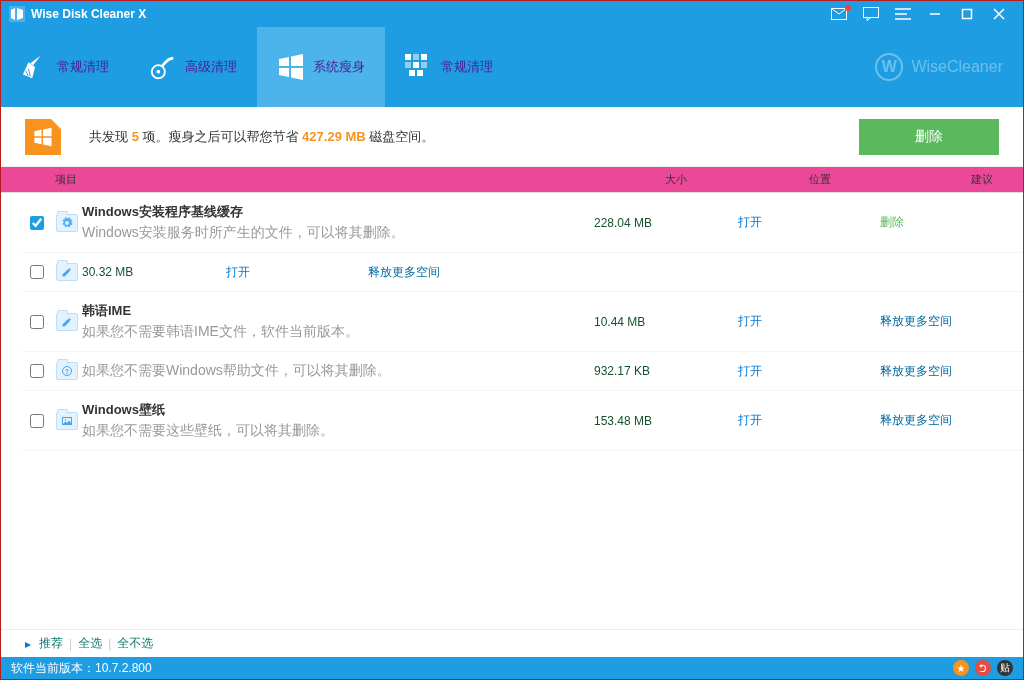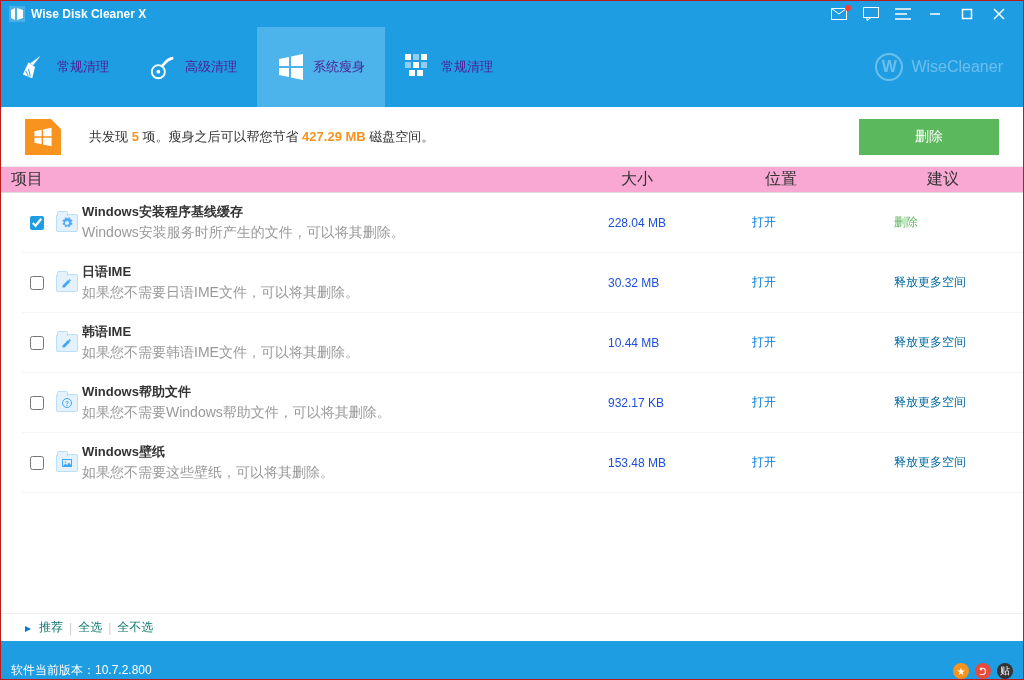"项目" .thead { background: #f9a8d4 -> #ec4899; font-size: 16px -> 11px; padding-left: none -> 44px }
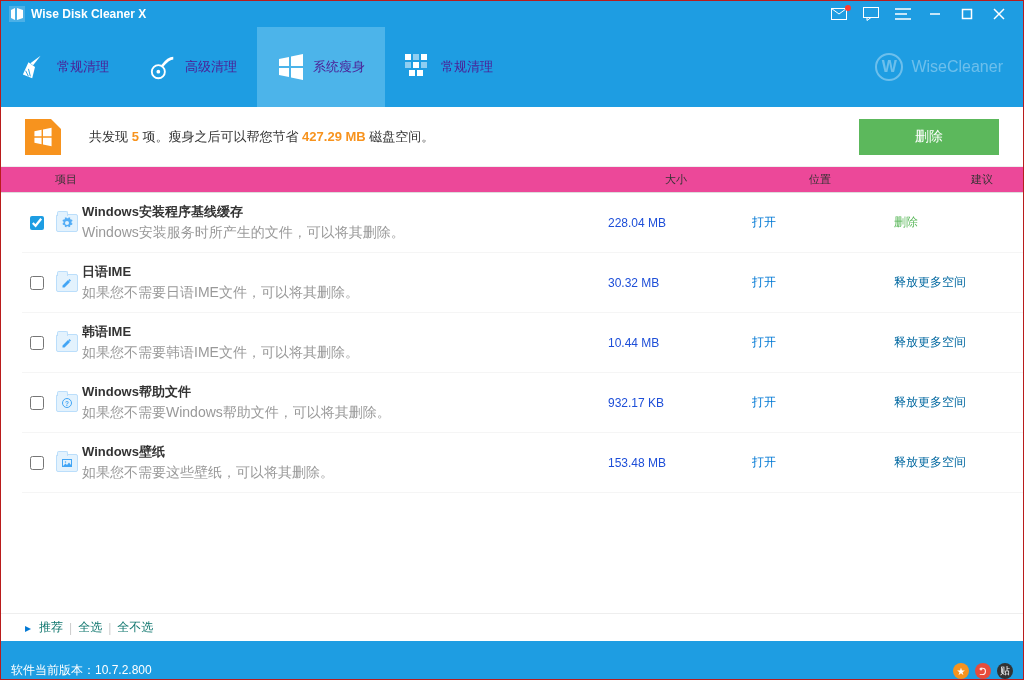"228.04 MB" .row .rsize { color: #1d4ed8 -> #14532d; margin-left: 14px -> none }
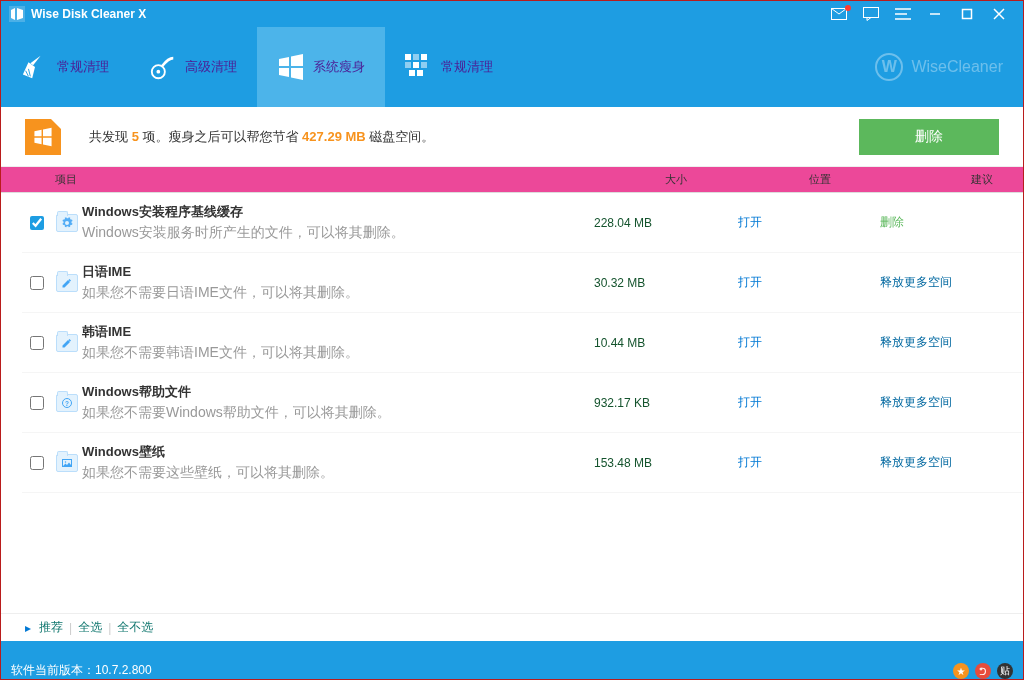"日语IME" div.rtext { html: <div> <div>日语IME</div> <div>如果您不需要日语IME文件，可以将其删除。</div> </div> -> none }
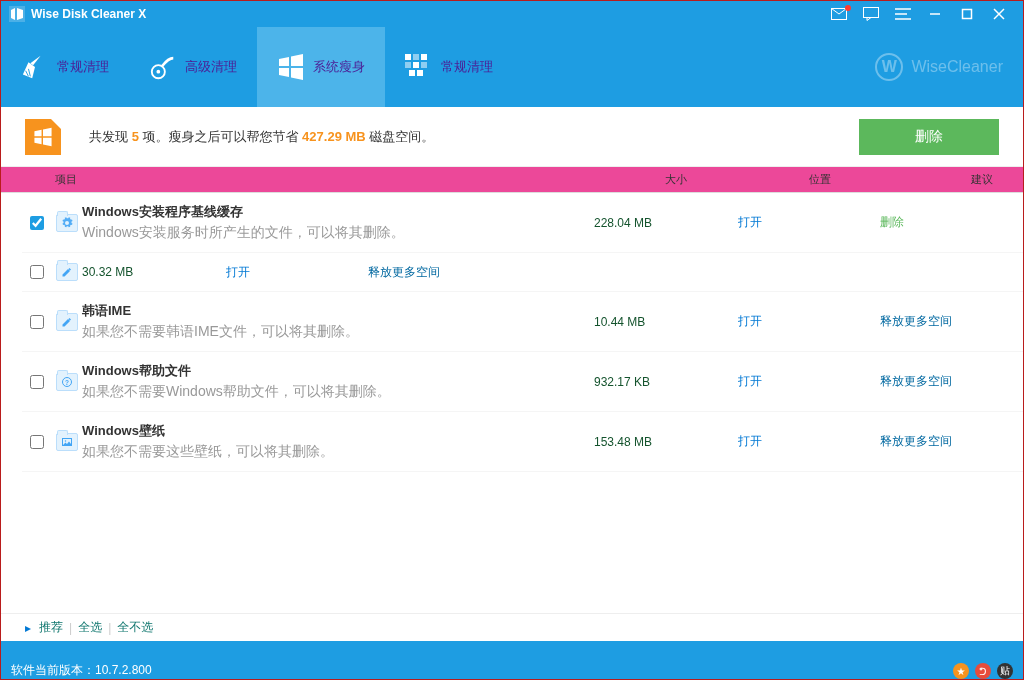"如果您不需要韩语IME文件，可以将其删除。" div.rdesc { text: 可以将其删除 -> 软件当前版本 }
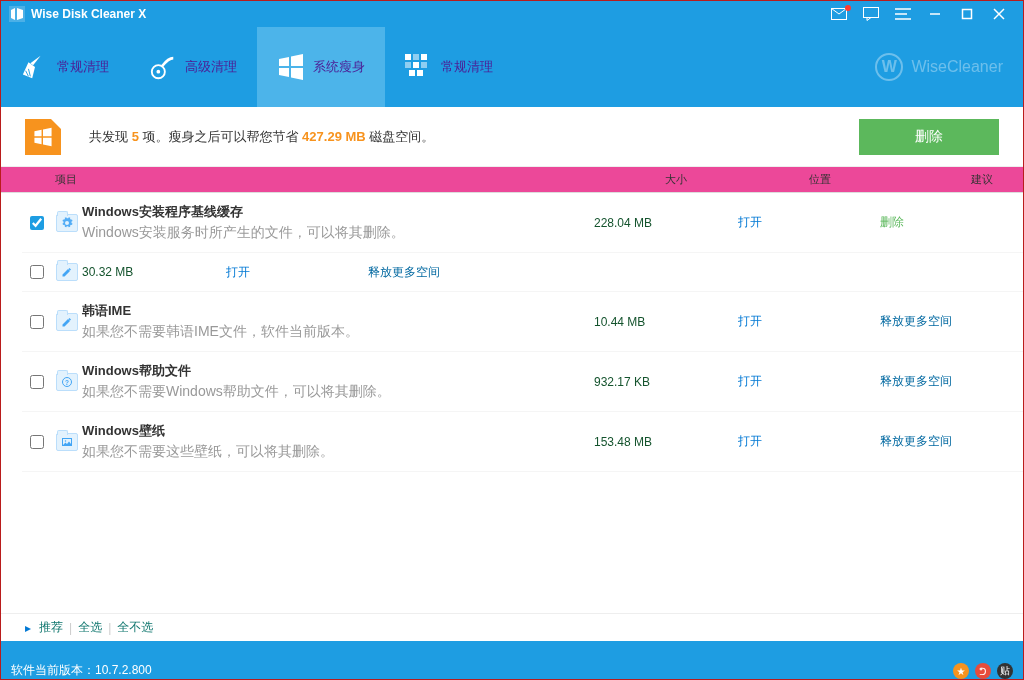"Windows帮助文件" div.rtitle { html: <div>Windows帮助文件</div> -> none }
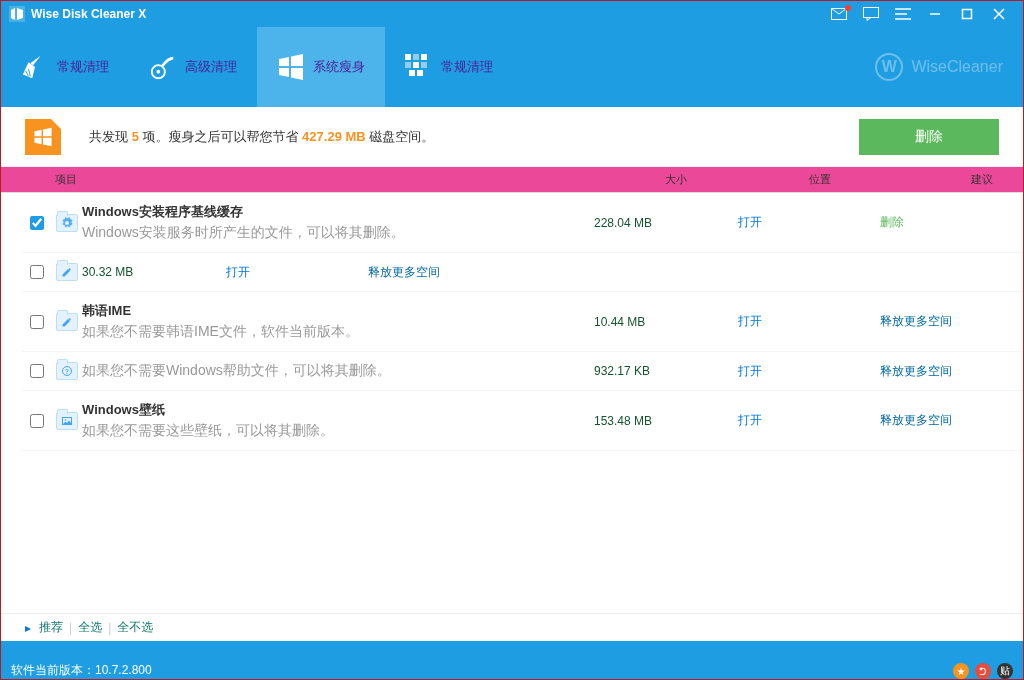"软件当前版本：10.7.2.800" .statusbar { align-items: flex-end -> center; height: 38px -> 22px }
